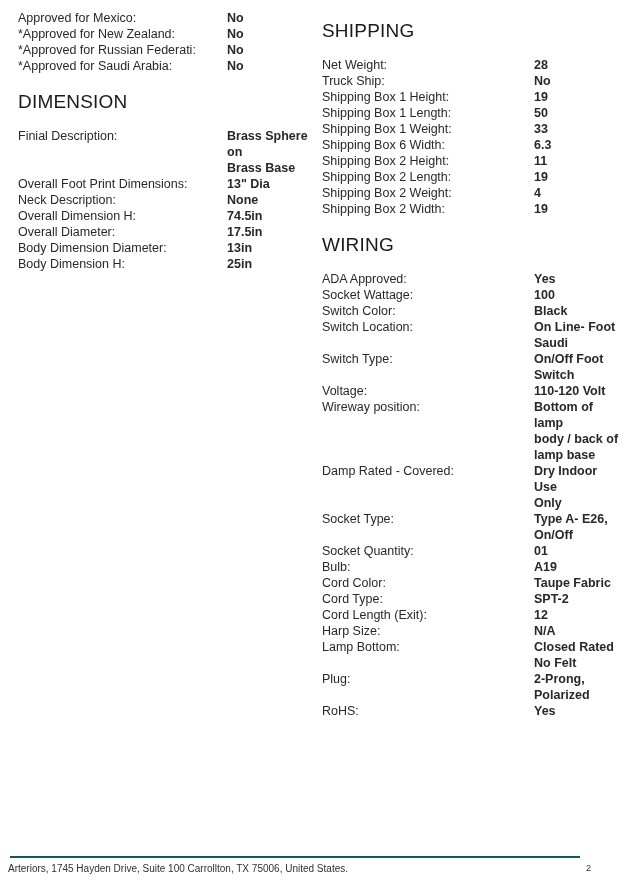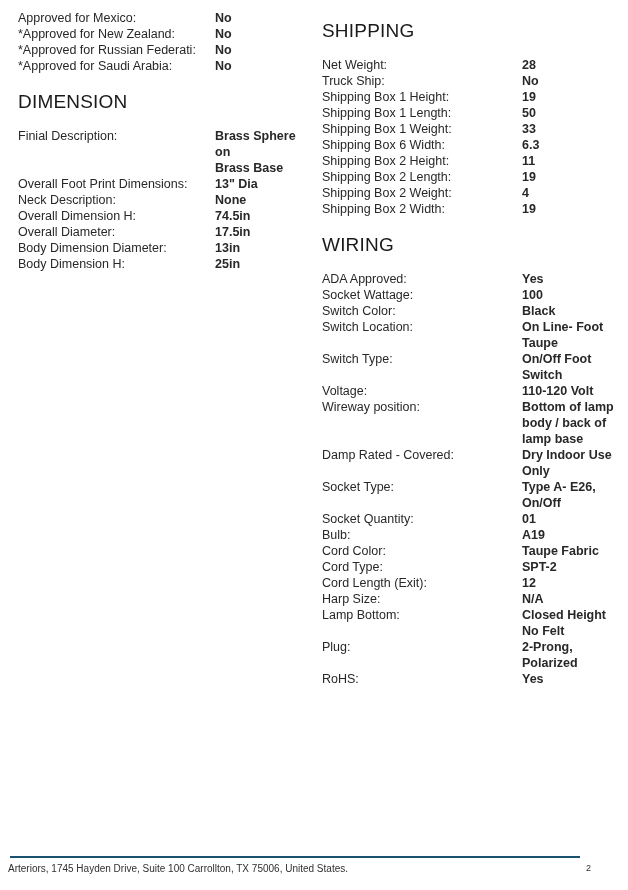"Approved for Mexico:" .kv-row { gap: none -> 12px }
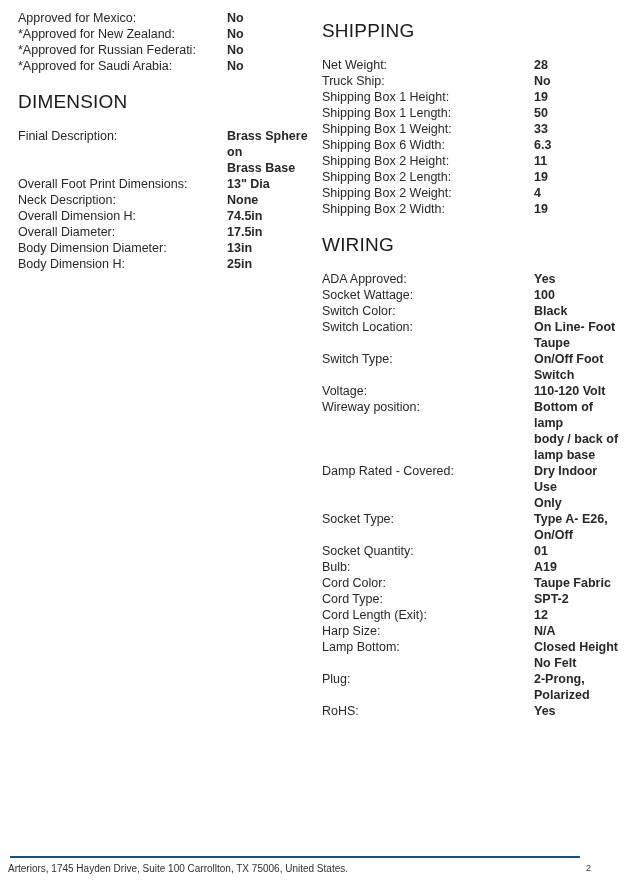"On Line- Foot" span.kv-value { text: Taupe -> Saudi }
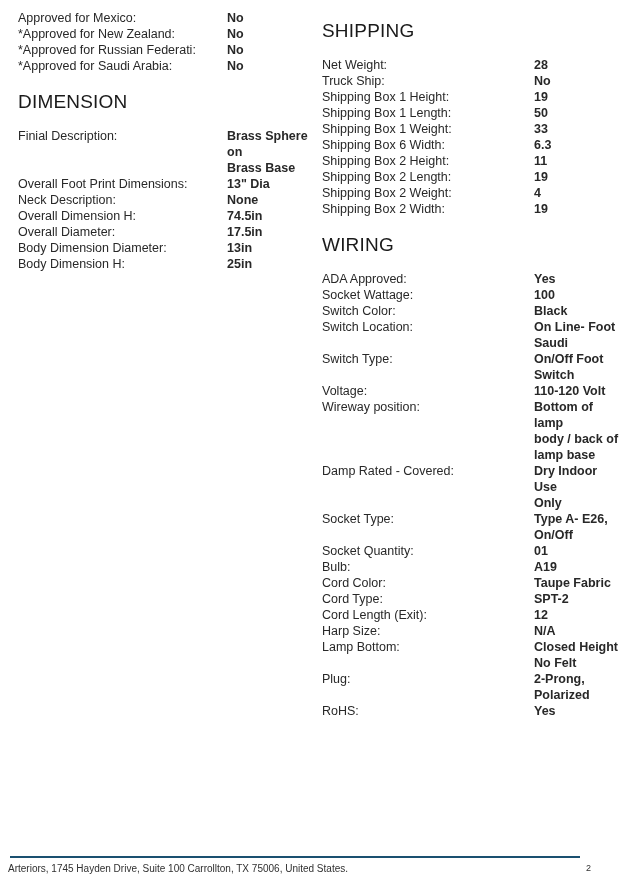"Closed Height" span.kv-value { text: Height -> Rated }
